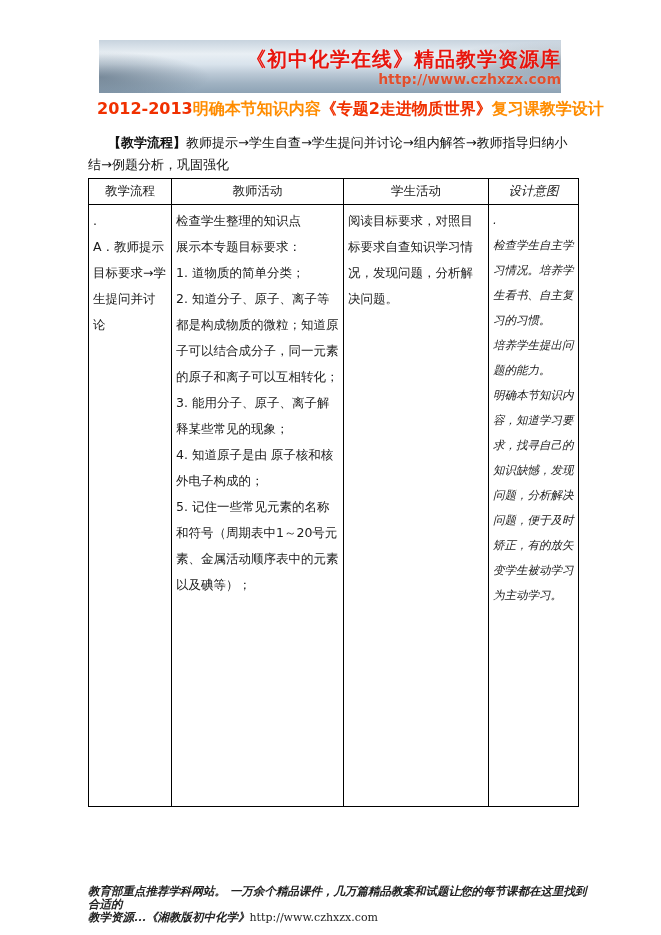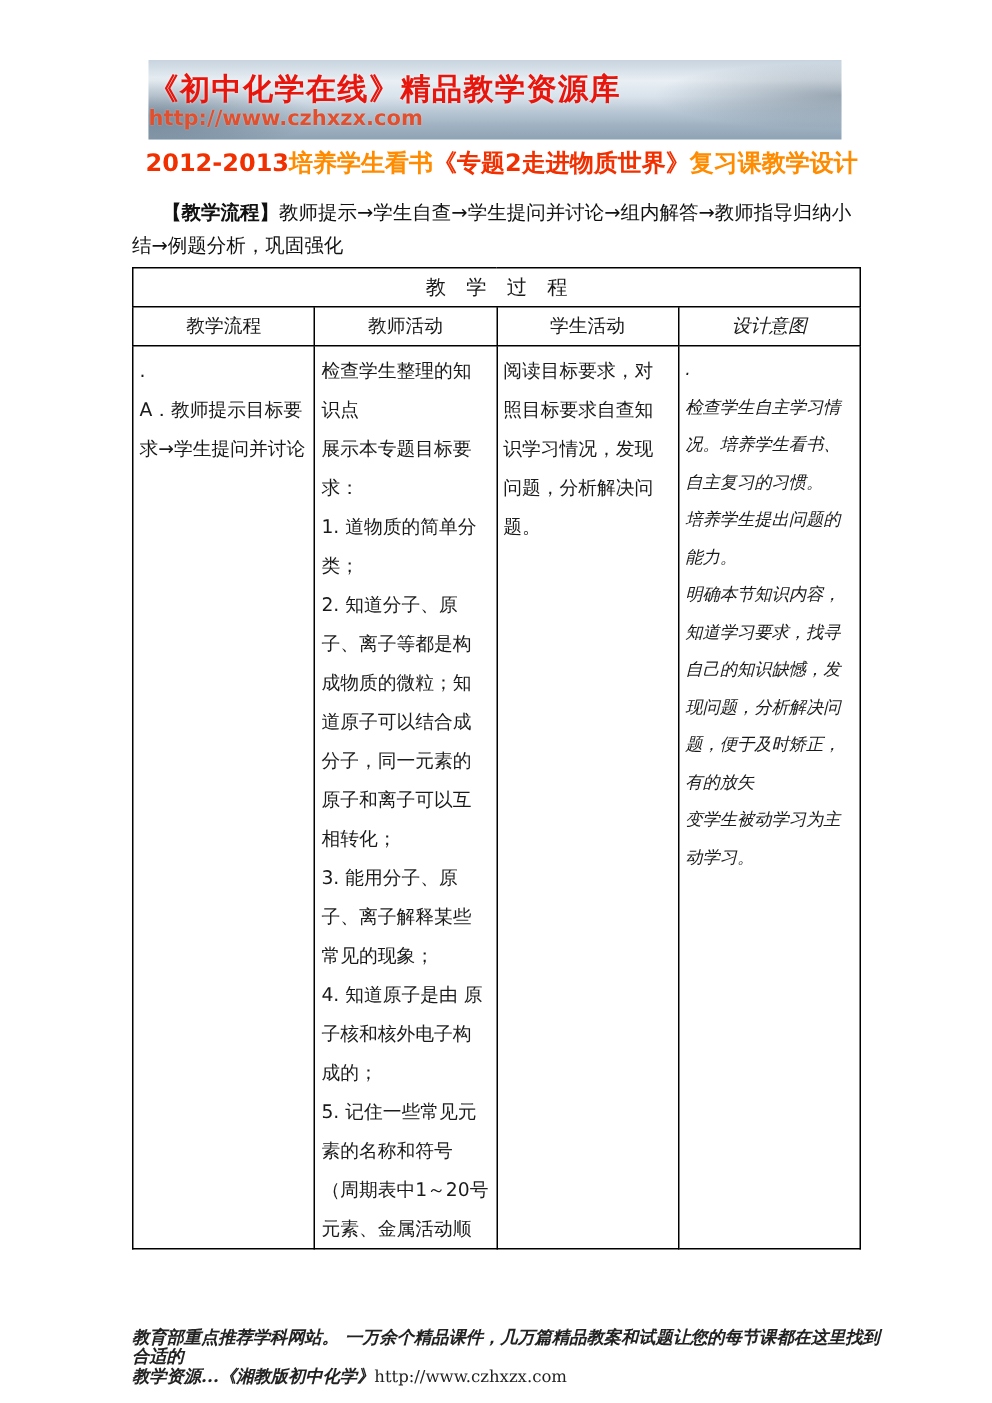"《初中化学在线》精品教学资源库" .banner { align-items: flex-start -> flex-end }
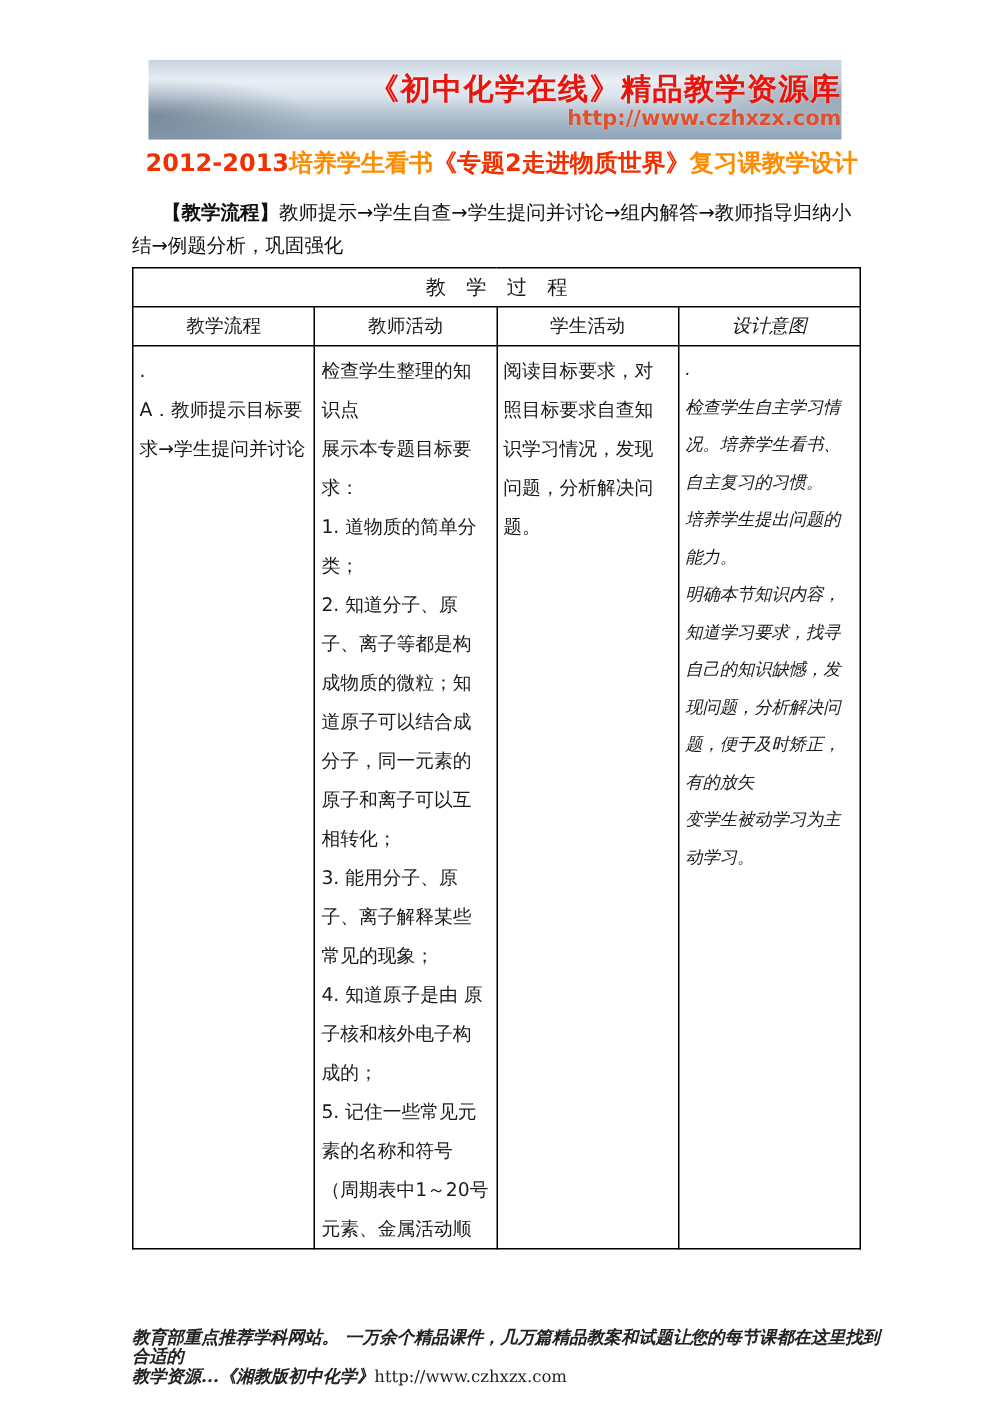"培养学生看书" span.orange { text: 培养学生看书 -> 明确本节知识内容 }
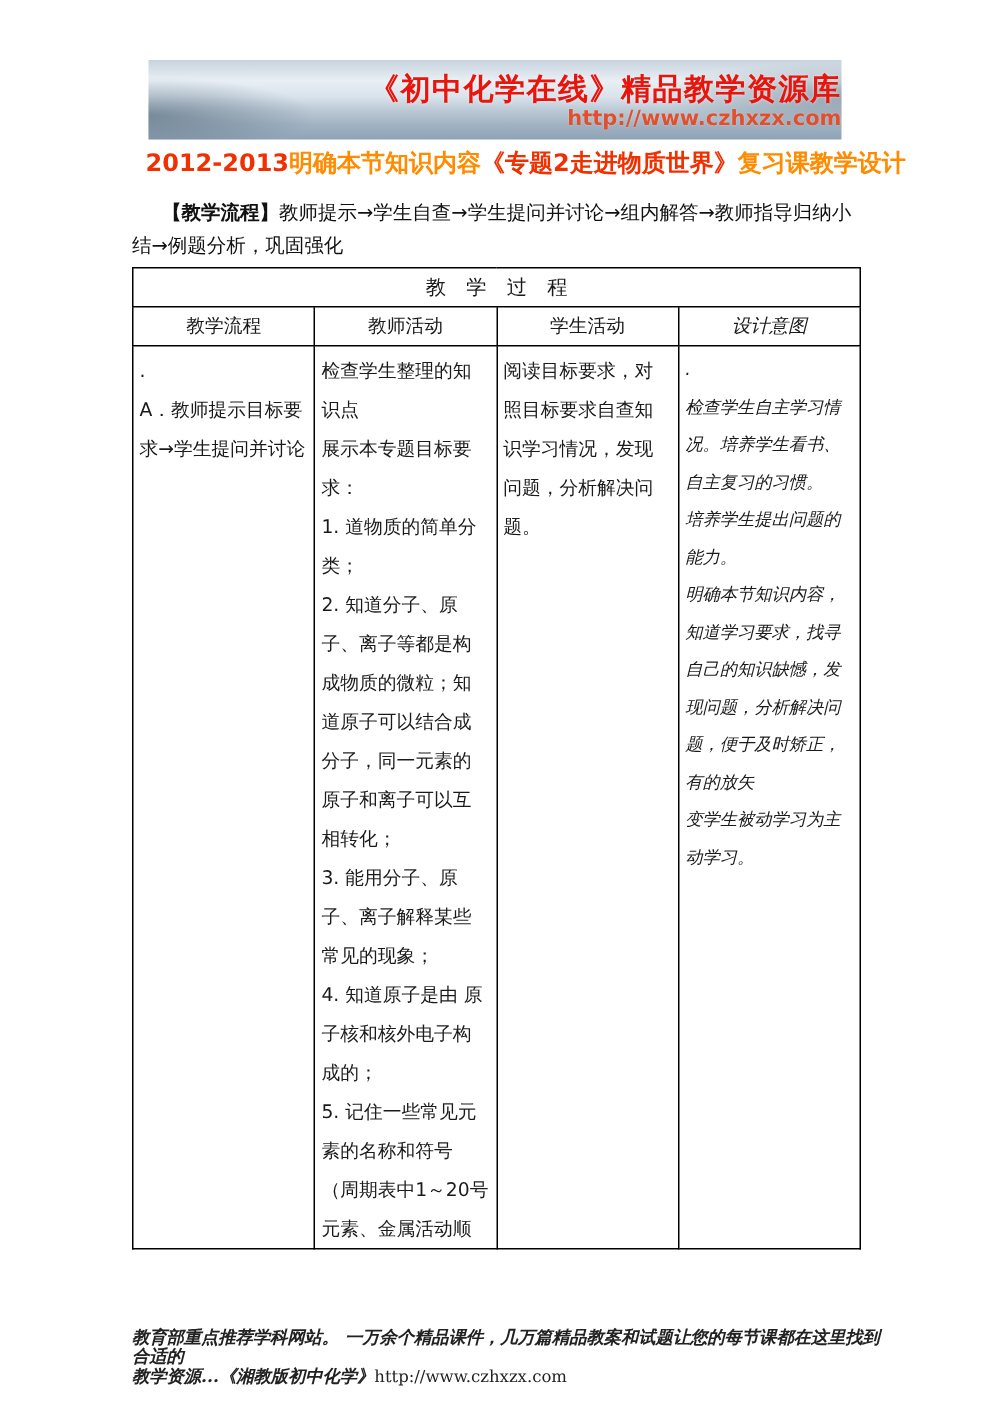"教 学 过 程" tr { html: <tr> <td>教 学 过 程</td> </tr> -> none }
